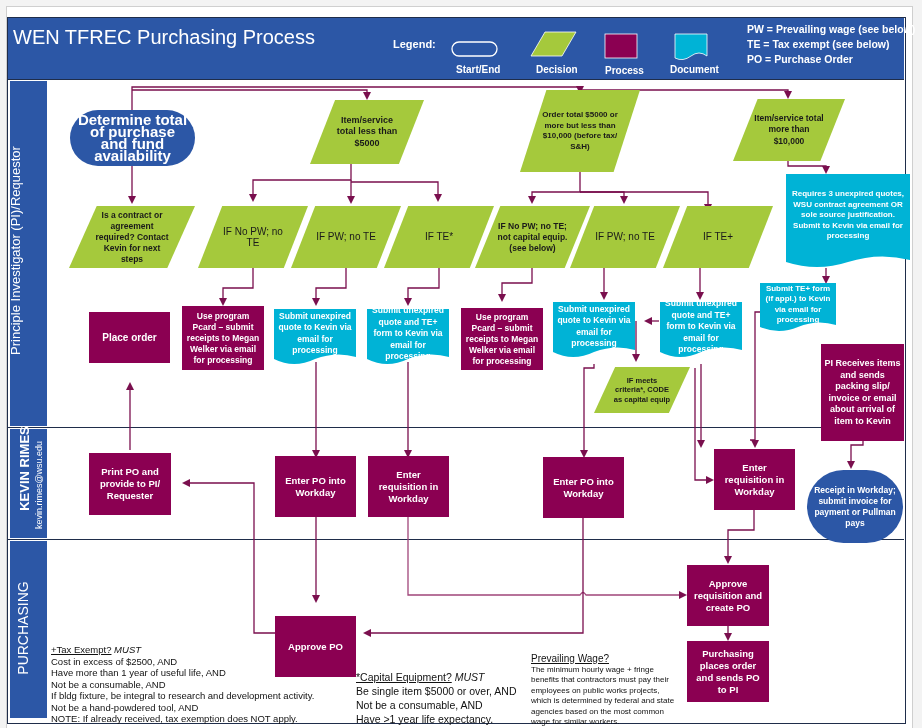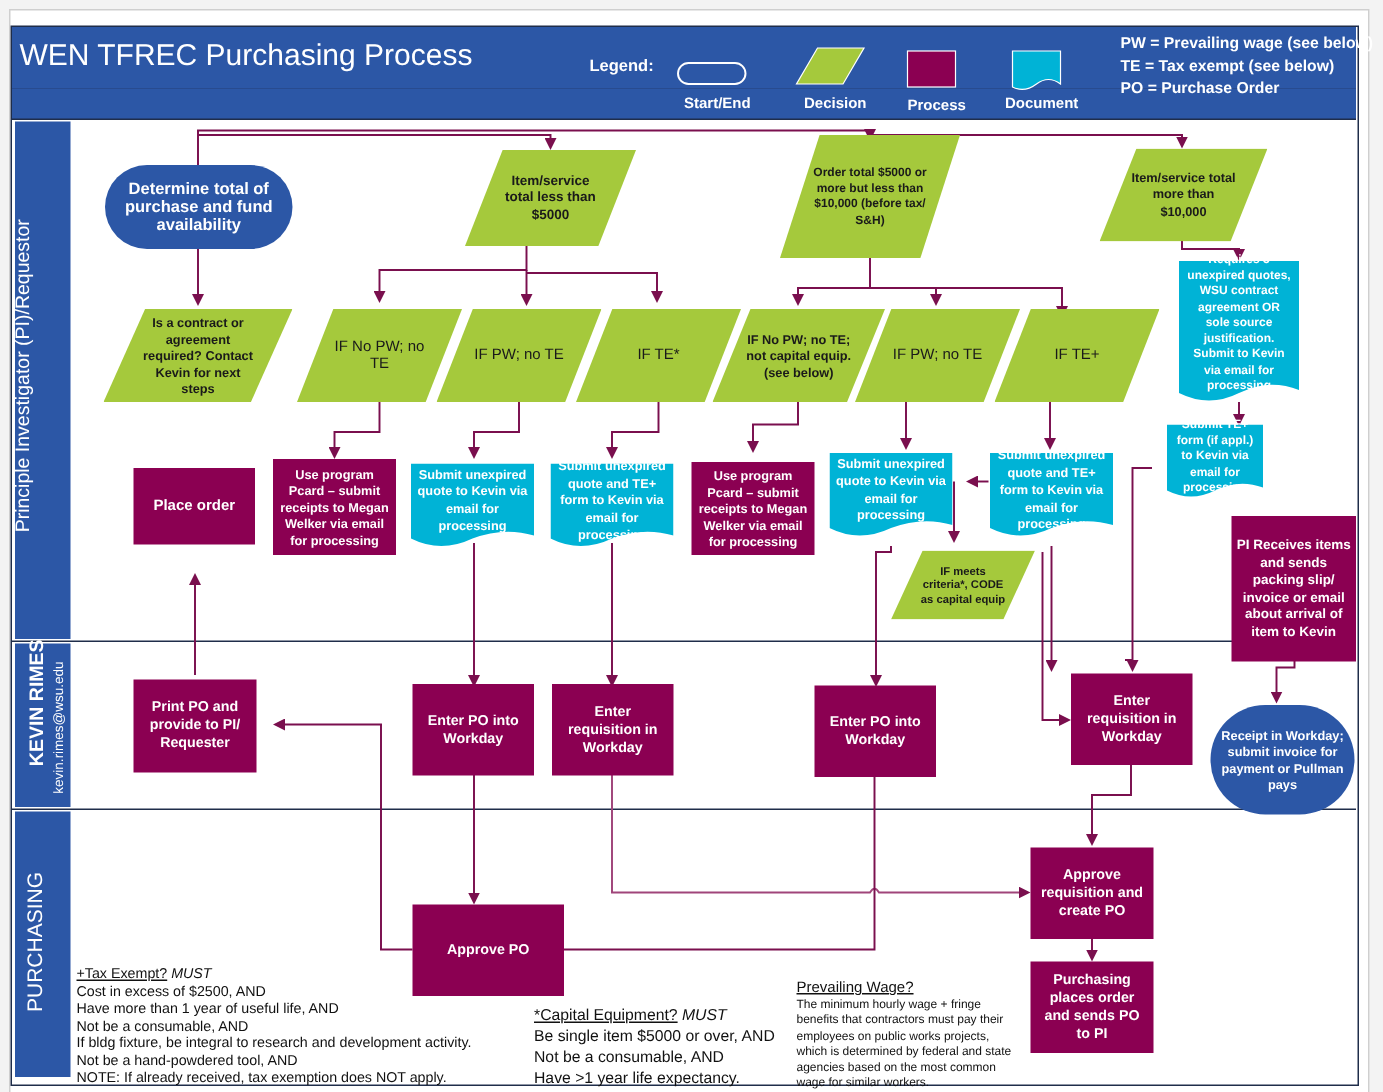"Determine total of purchase and" div.shape { font-size: 11px -> 15px }
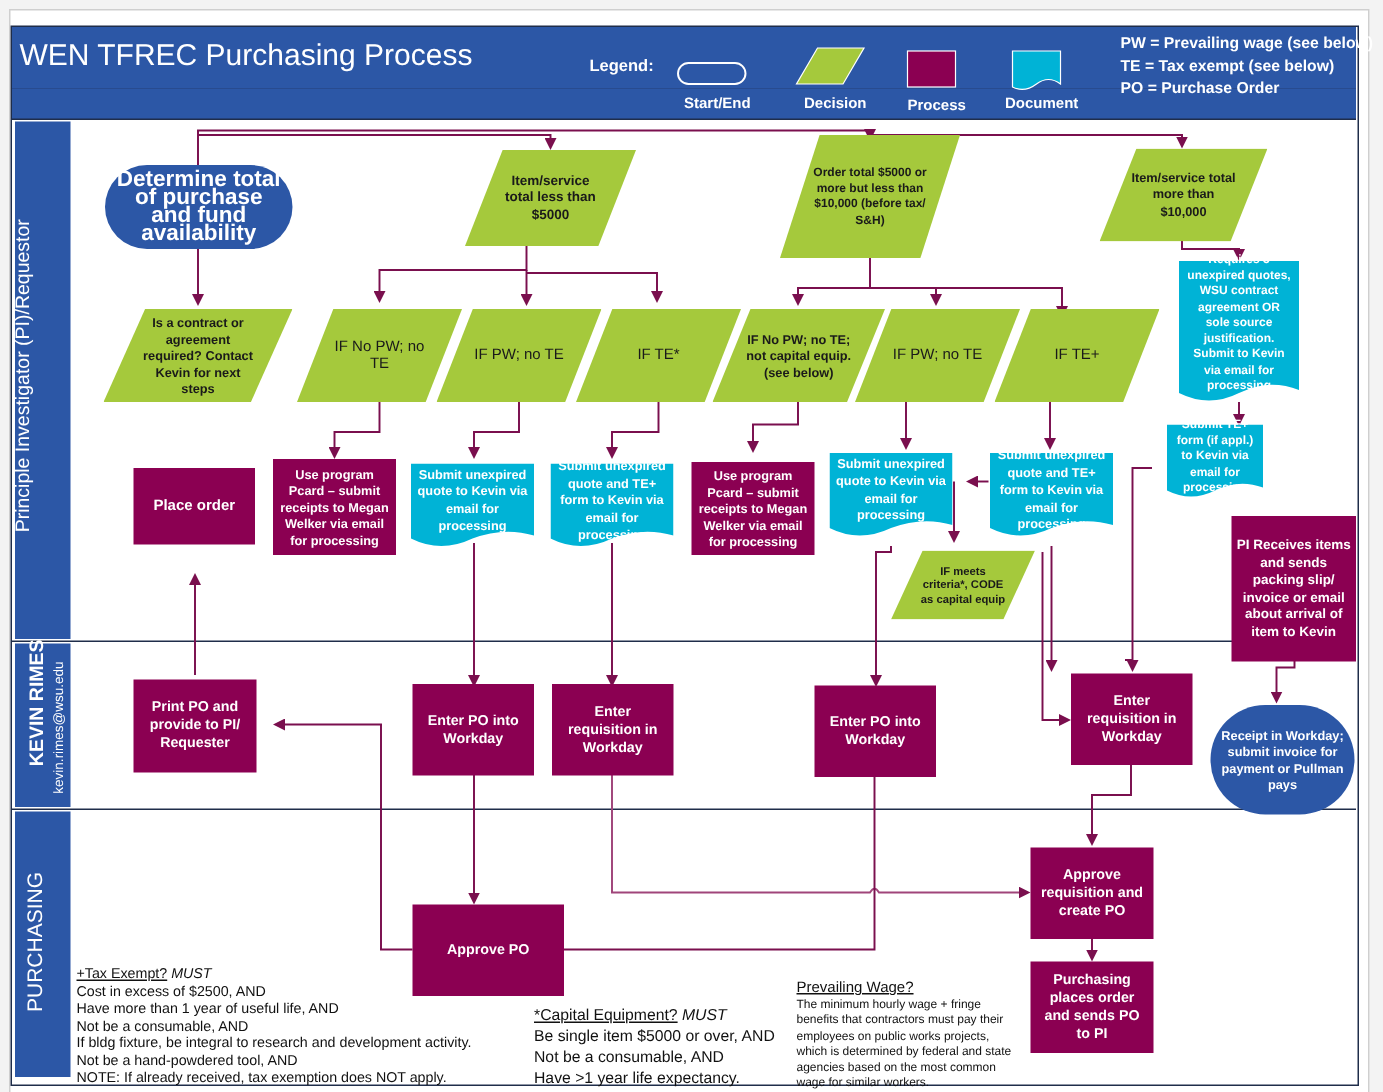"Requires 3 unexpired quotes, WSU" div.doc-wrap { padding-left: none -> 44px }
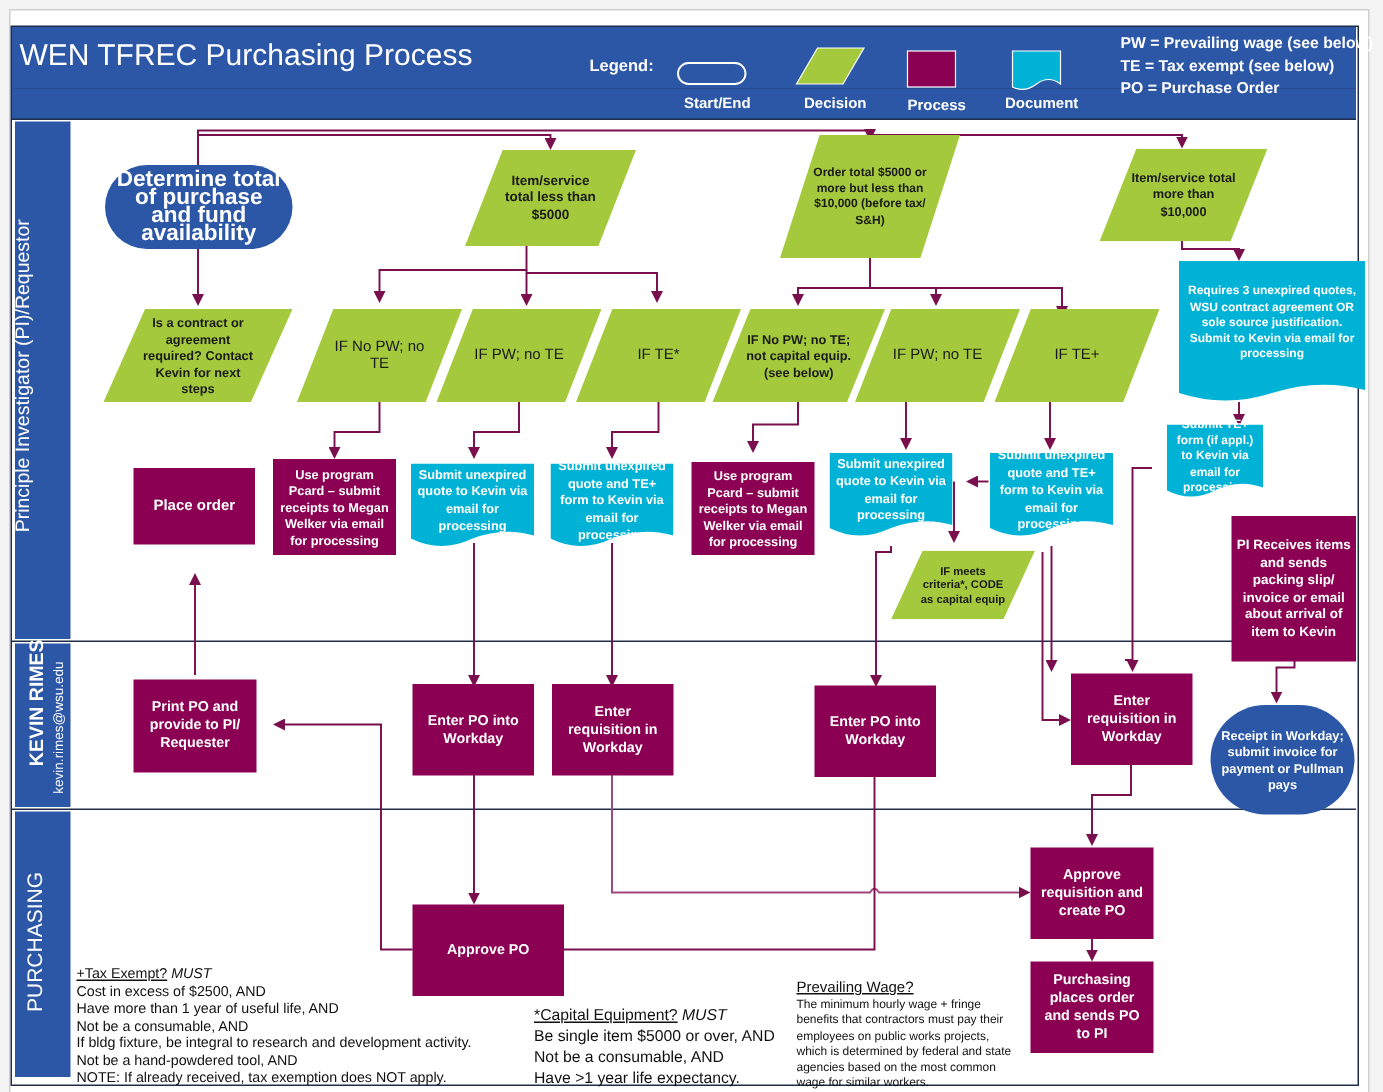"Submit TE+ form (if appl.)" div.doc-wrap { left: 778px -> 760px; width: 64px -> 76px }
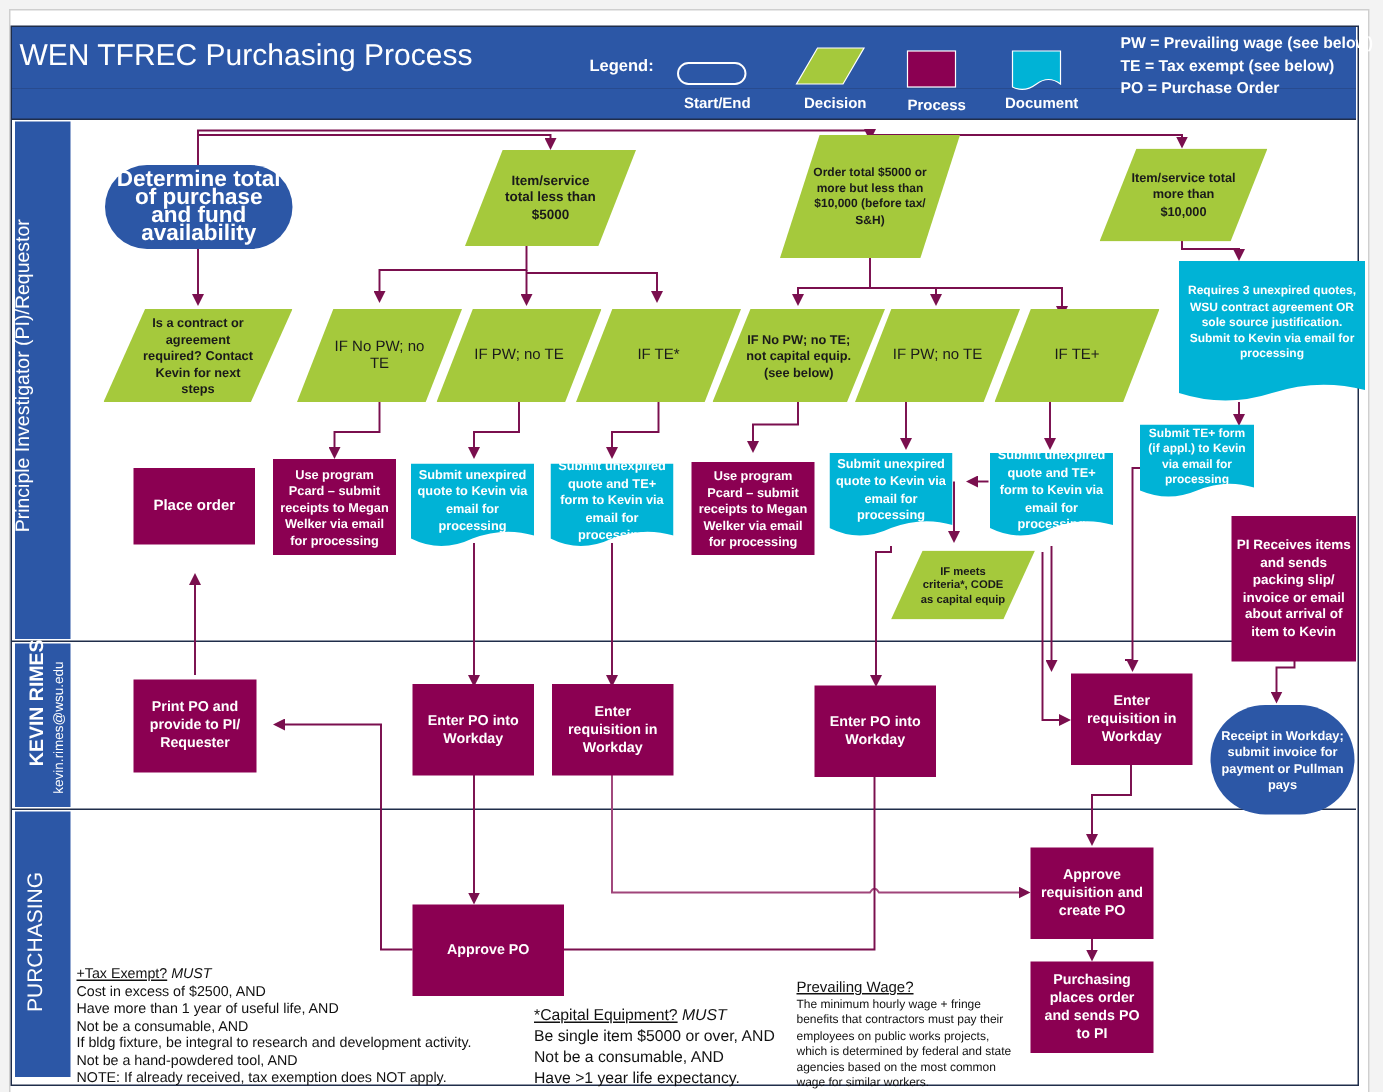"Approve PO" div.shape { top: 603px -> 616px; width: 101px -> 81px }
